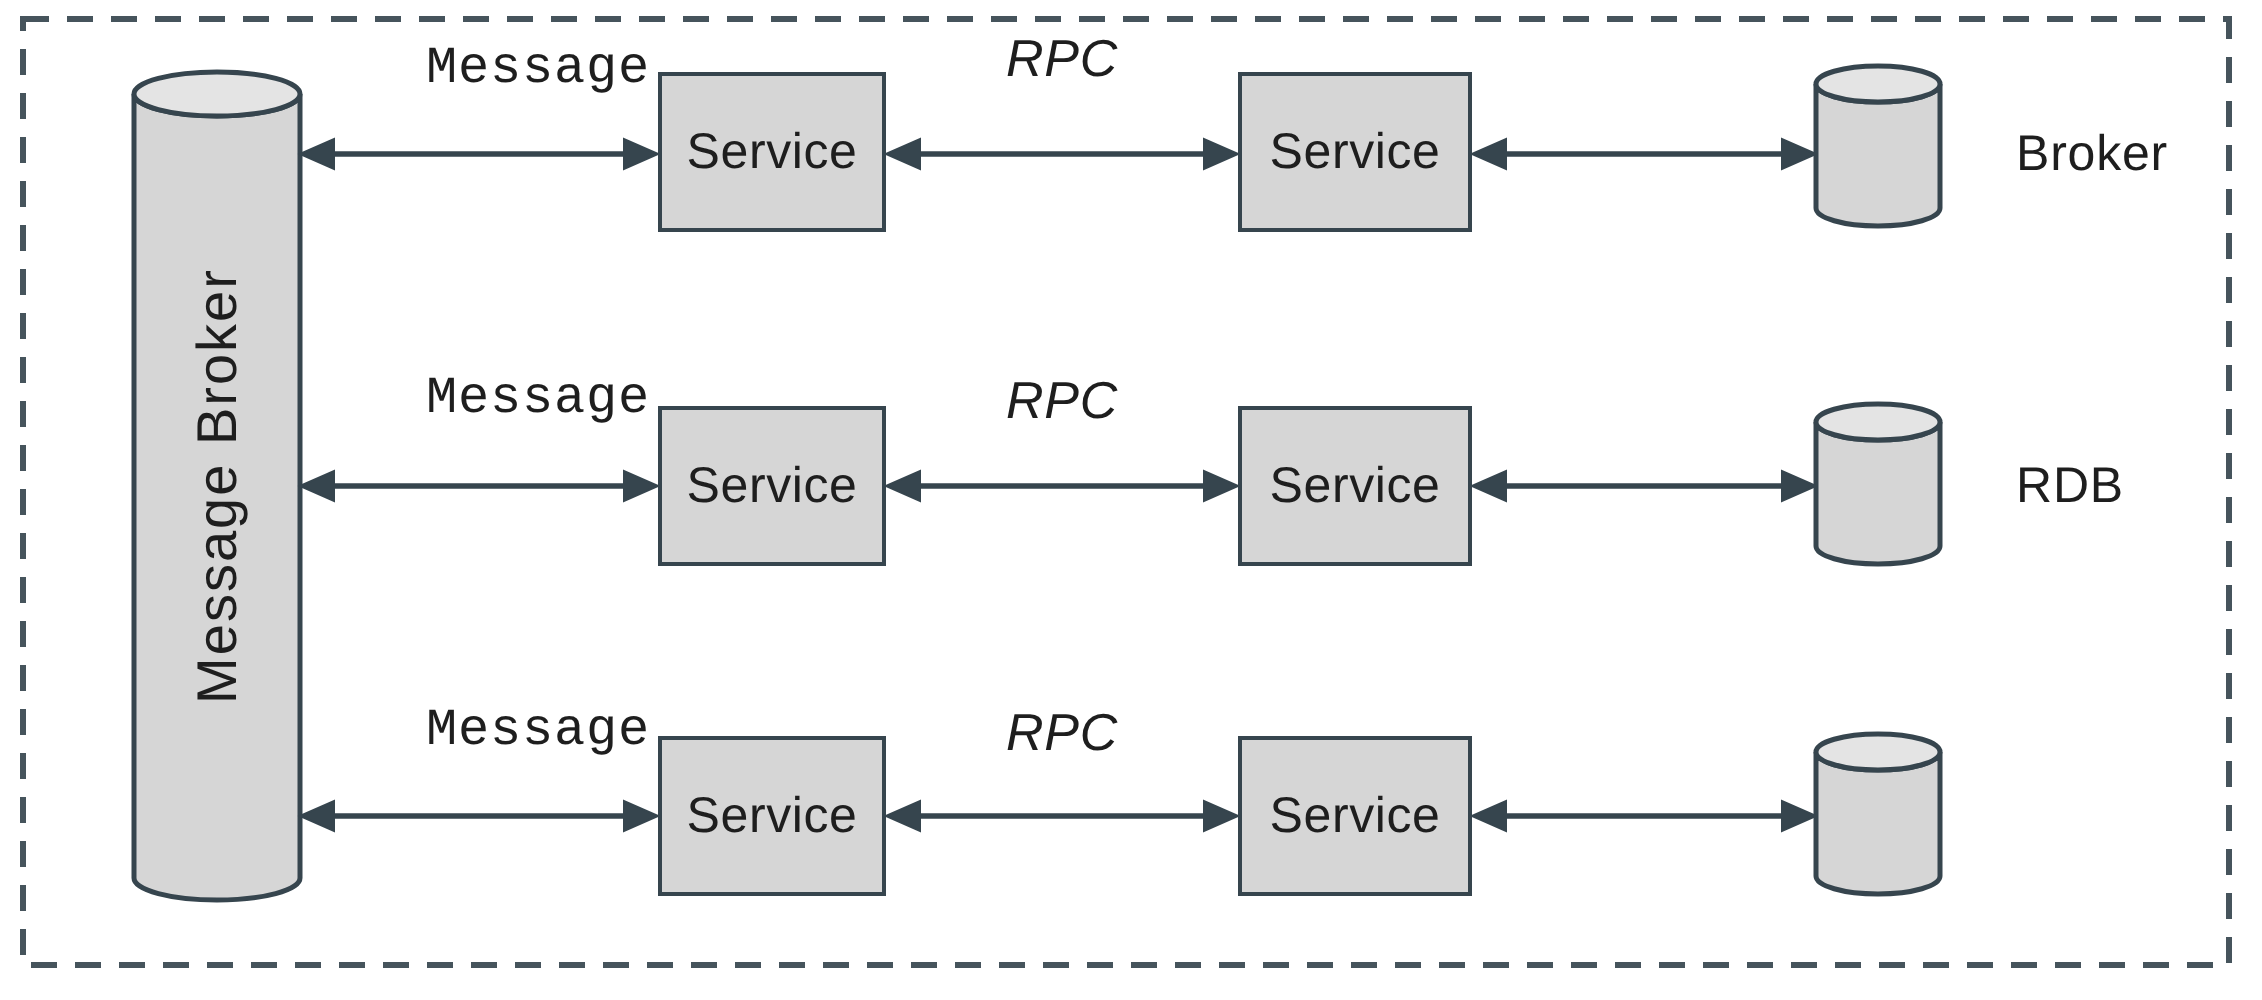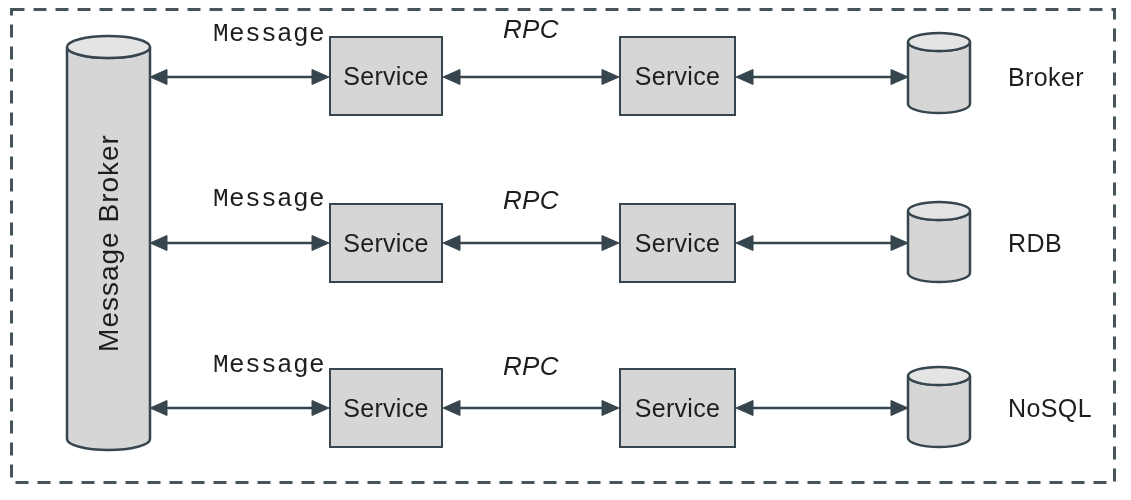"NoSQL" div.lbl { html: <div>NoSQL</div> -> none }
